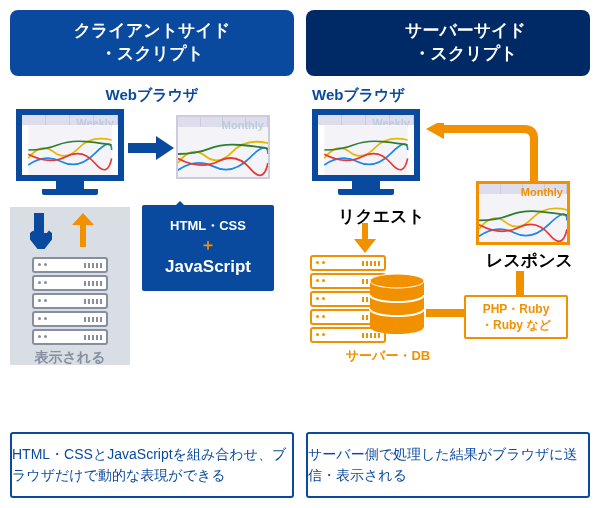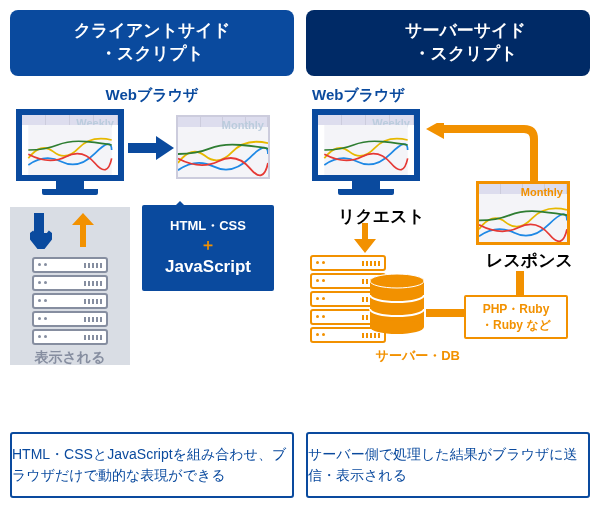"サーバー・DB" .srv-db { text-align: right -> center }
